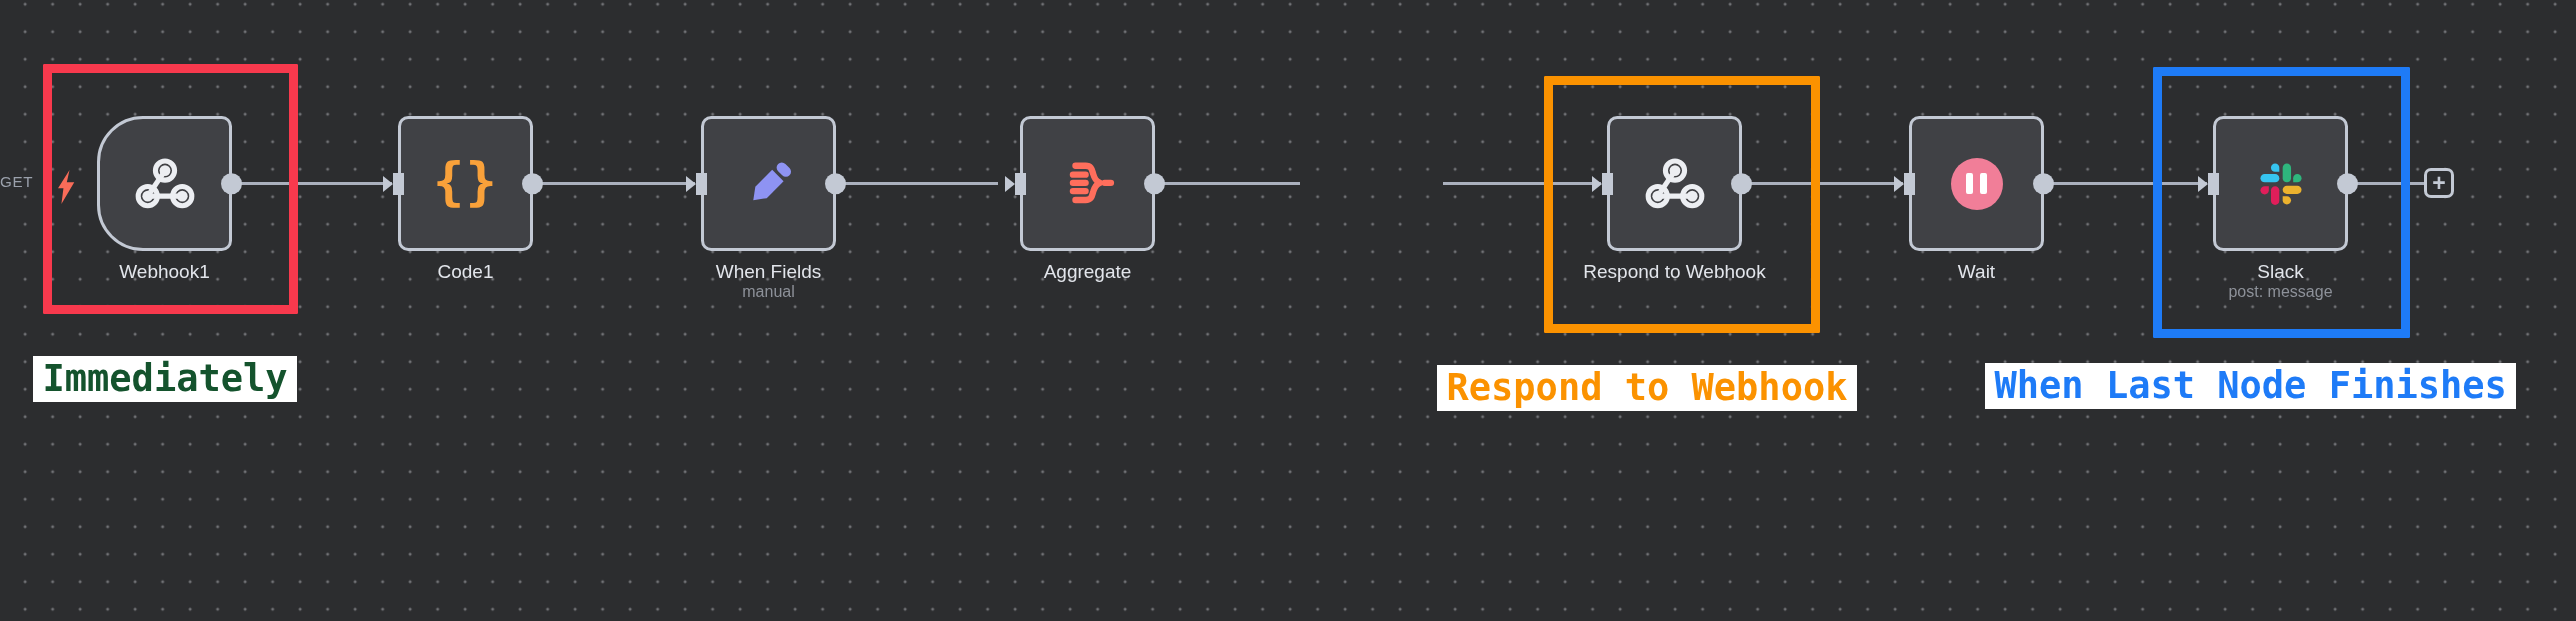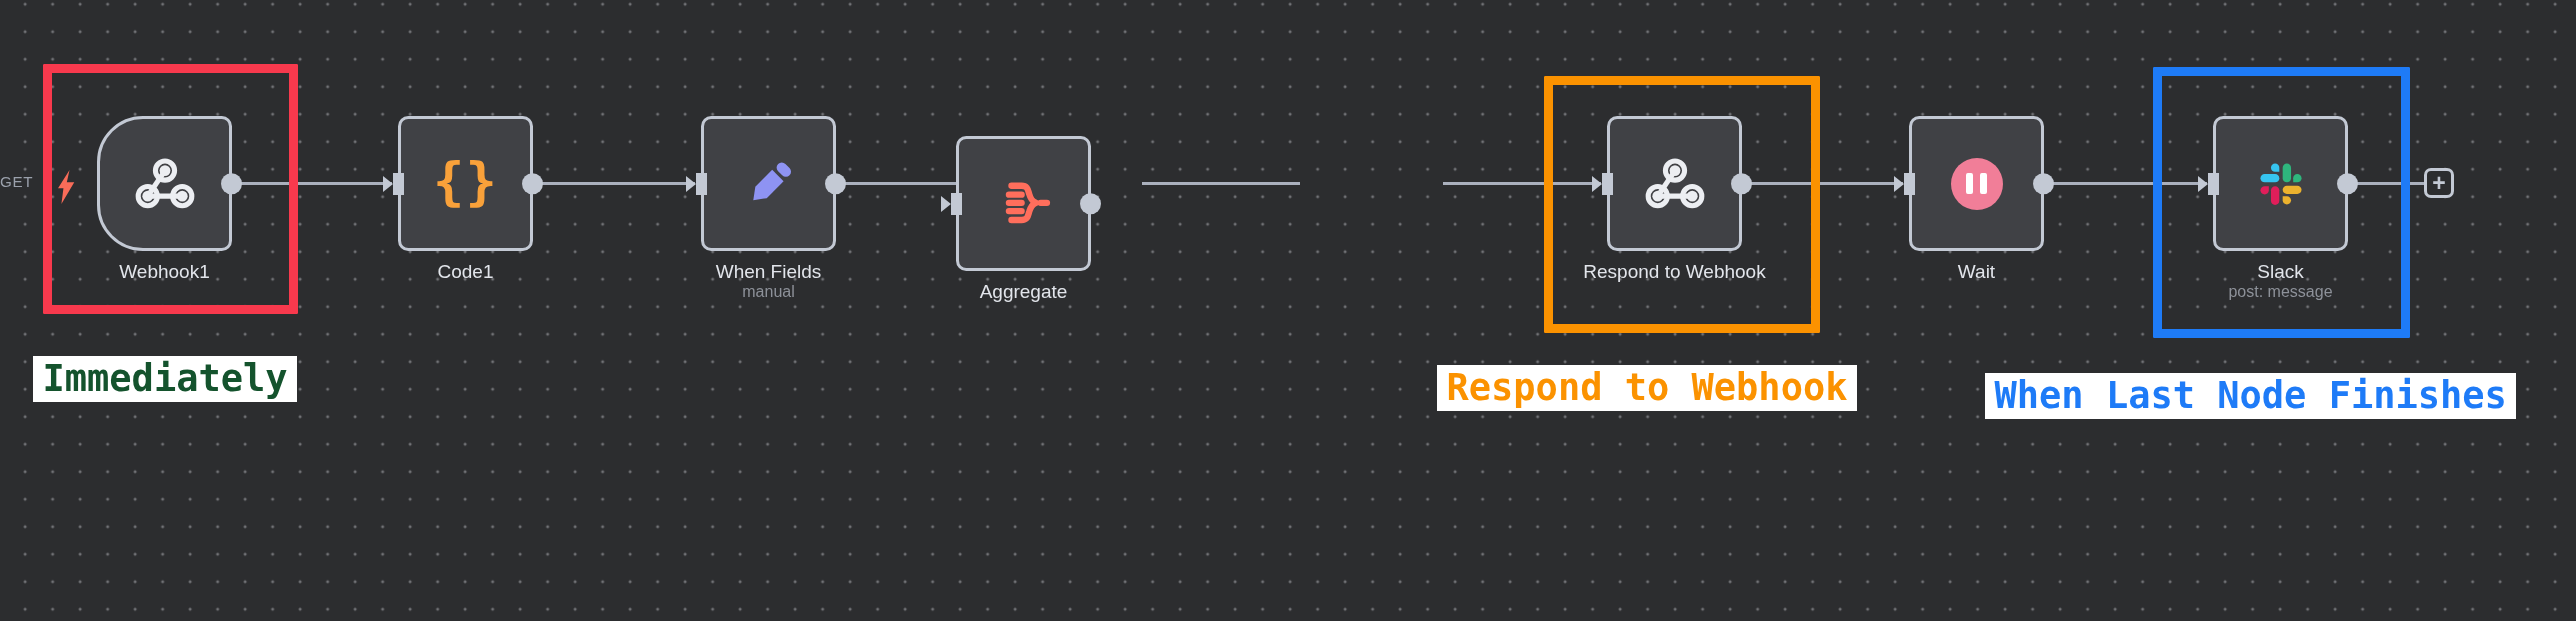"Aggregate" div.node { left: 956px -> 1020px; margin-top: 20px -> none }
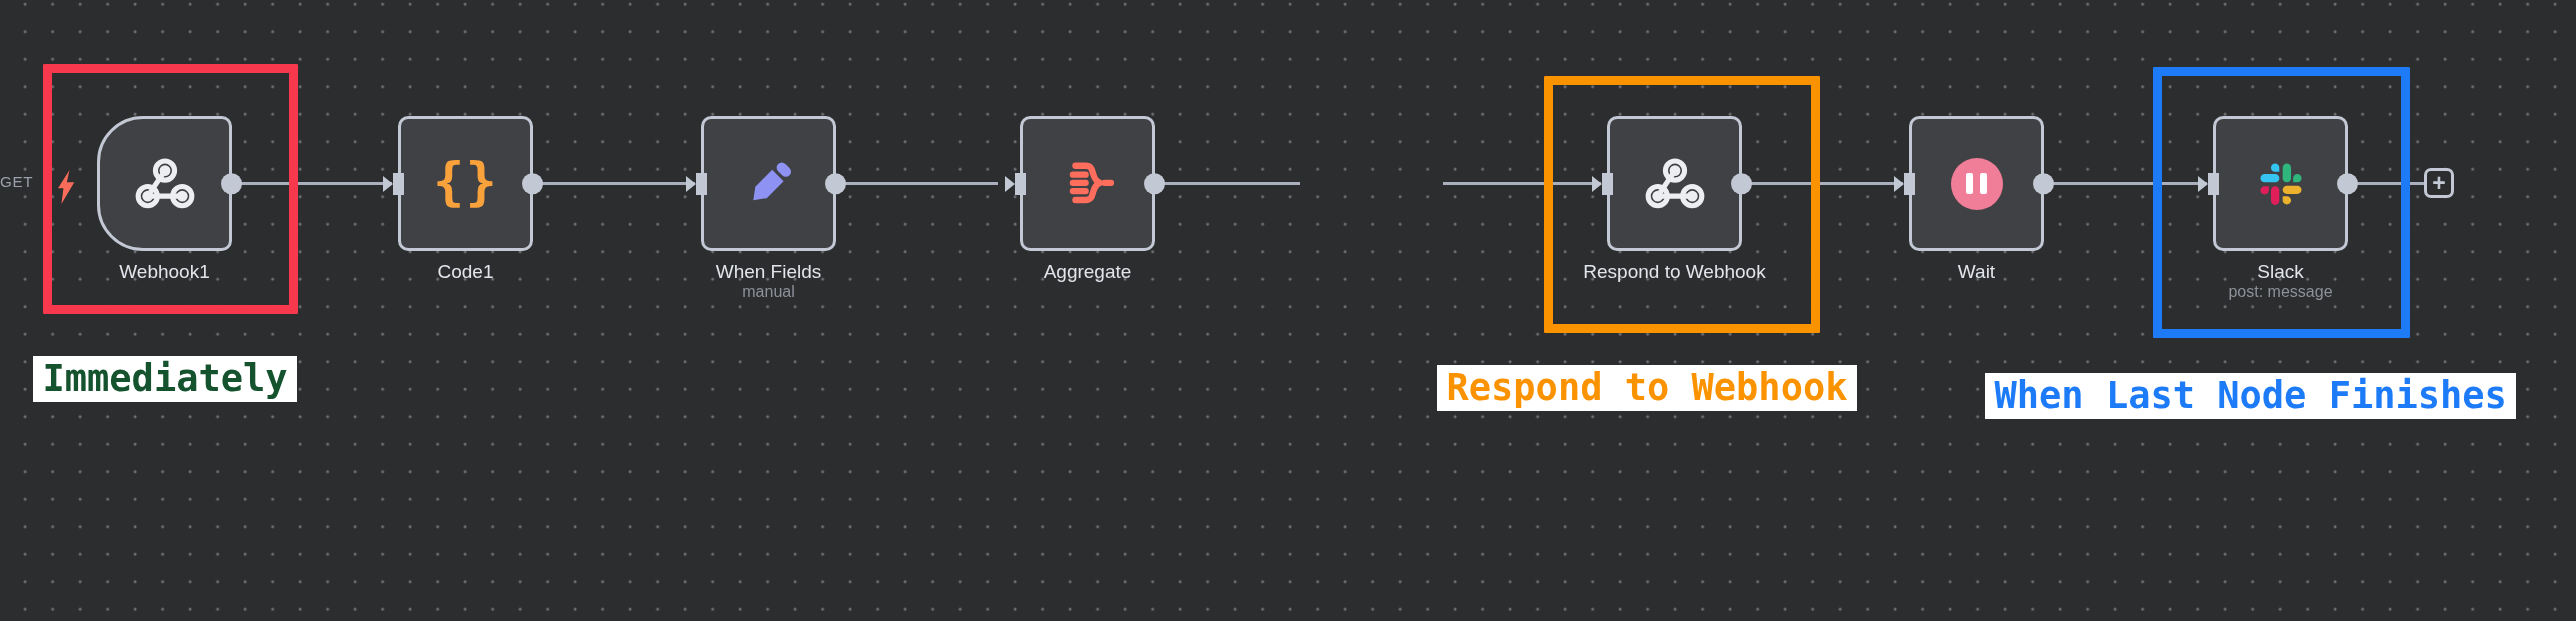"When Last Node Finishes" .ann-blue { top: 373px -> 363px }
